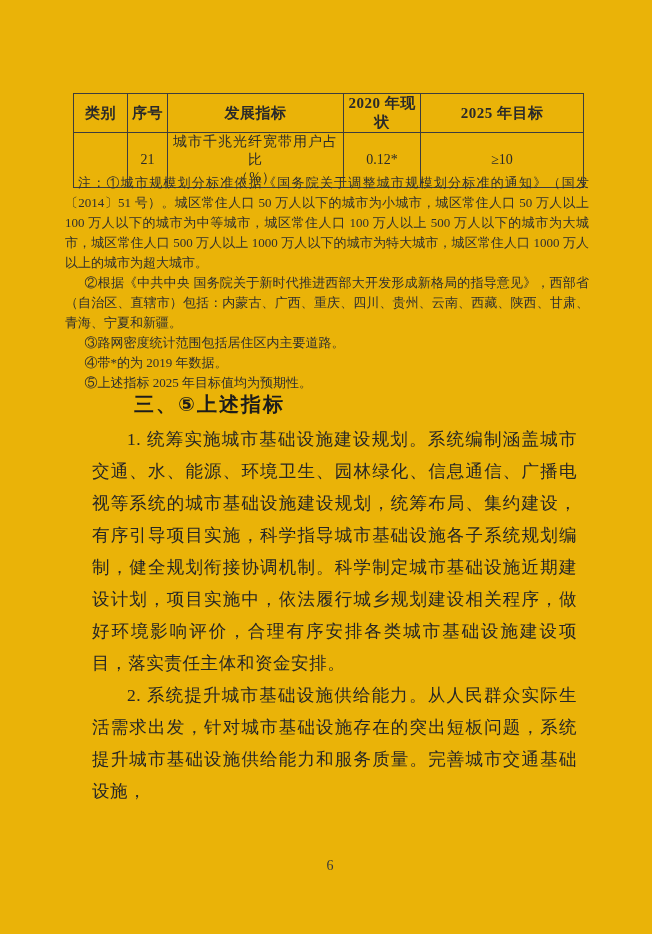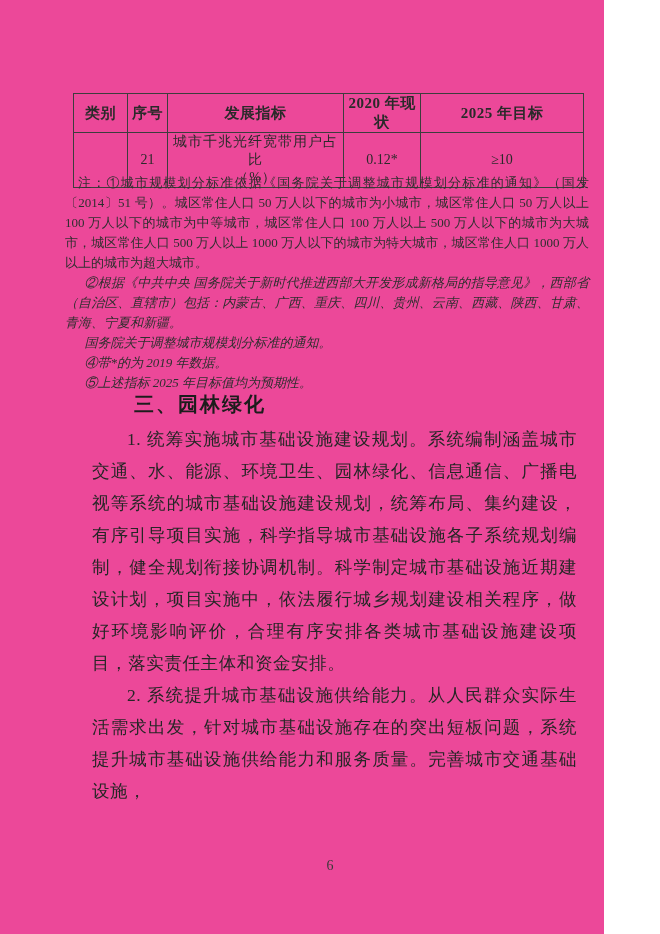"类别" .page { background: #ec4899 -> #eab308; width: 604px -> 652px }
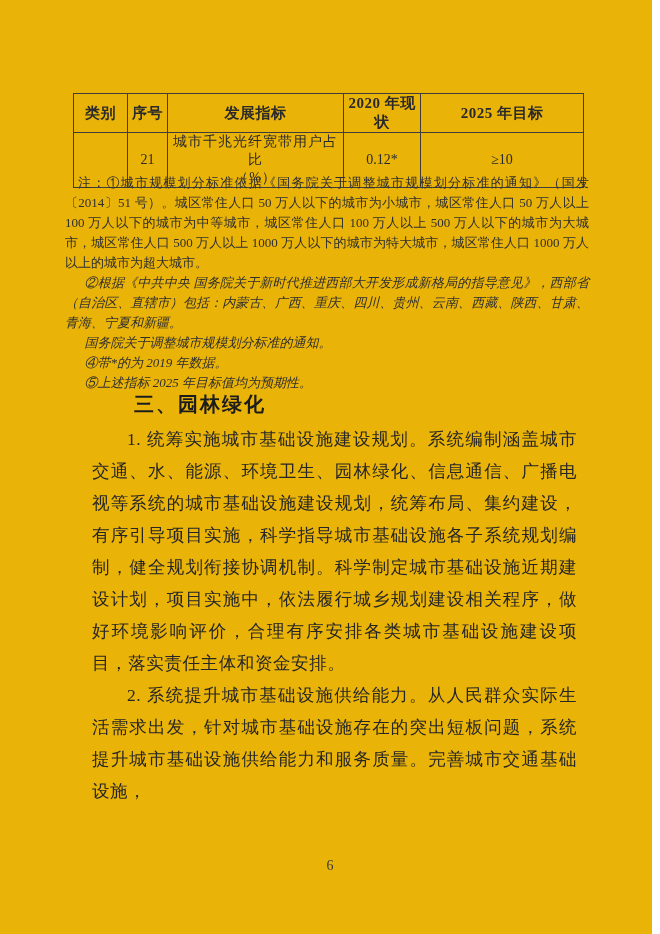"②根据《中共中央" .notes p.note-rest { font-style: italic -> none }
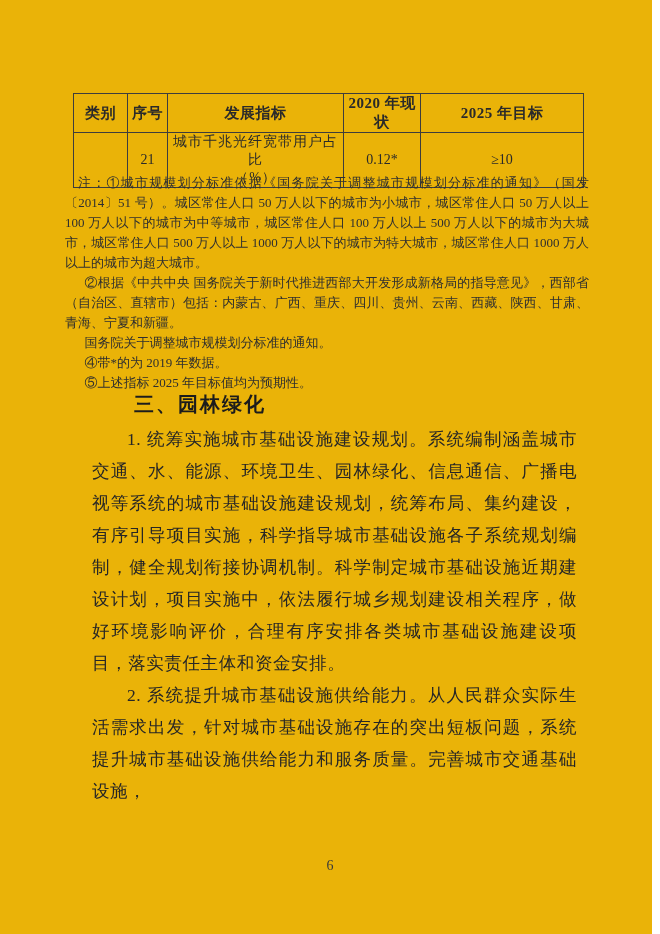"国务院关于调整城市规模划分标准的通知。" p.note-rest { text: 国务院关于调整城市规模划分标准的通知 -> ③路网密度统计范围包括居住区内主要道路 }
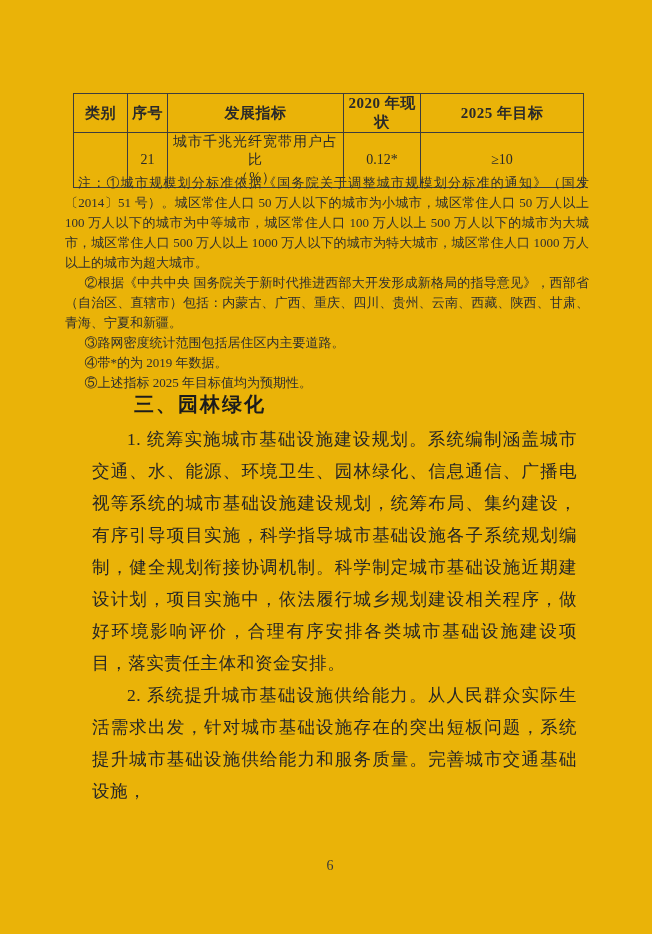"三、园林绿化" h2.section-heading { text: 园林绿化 -> ⑤上述指标 }
